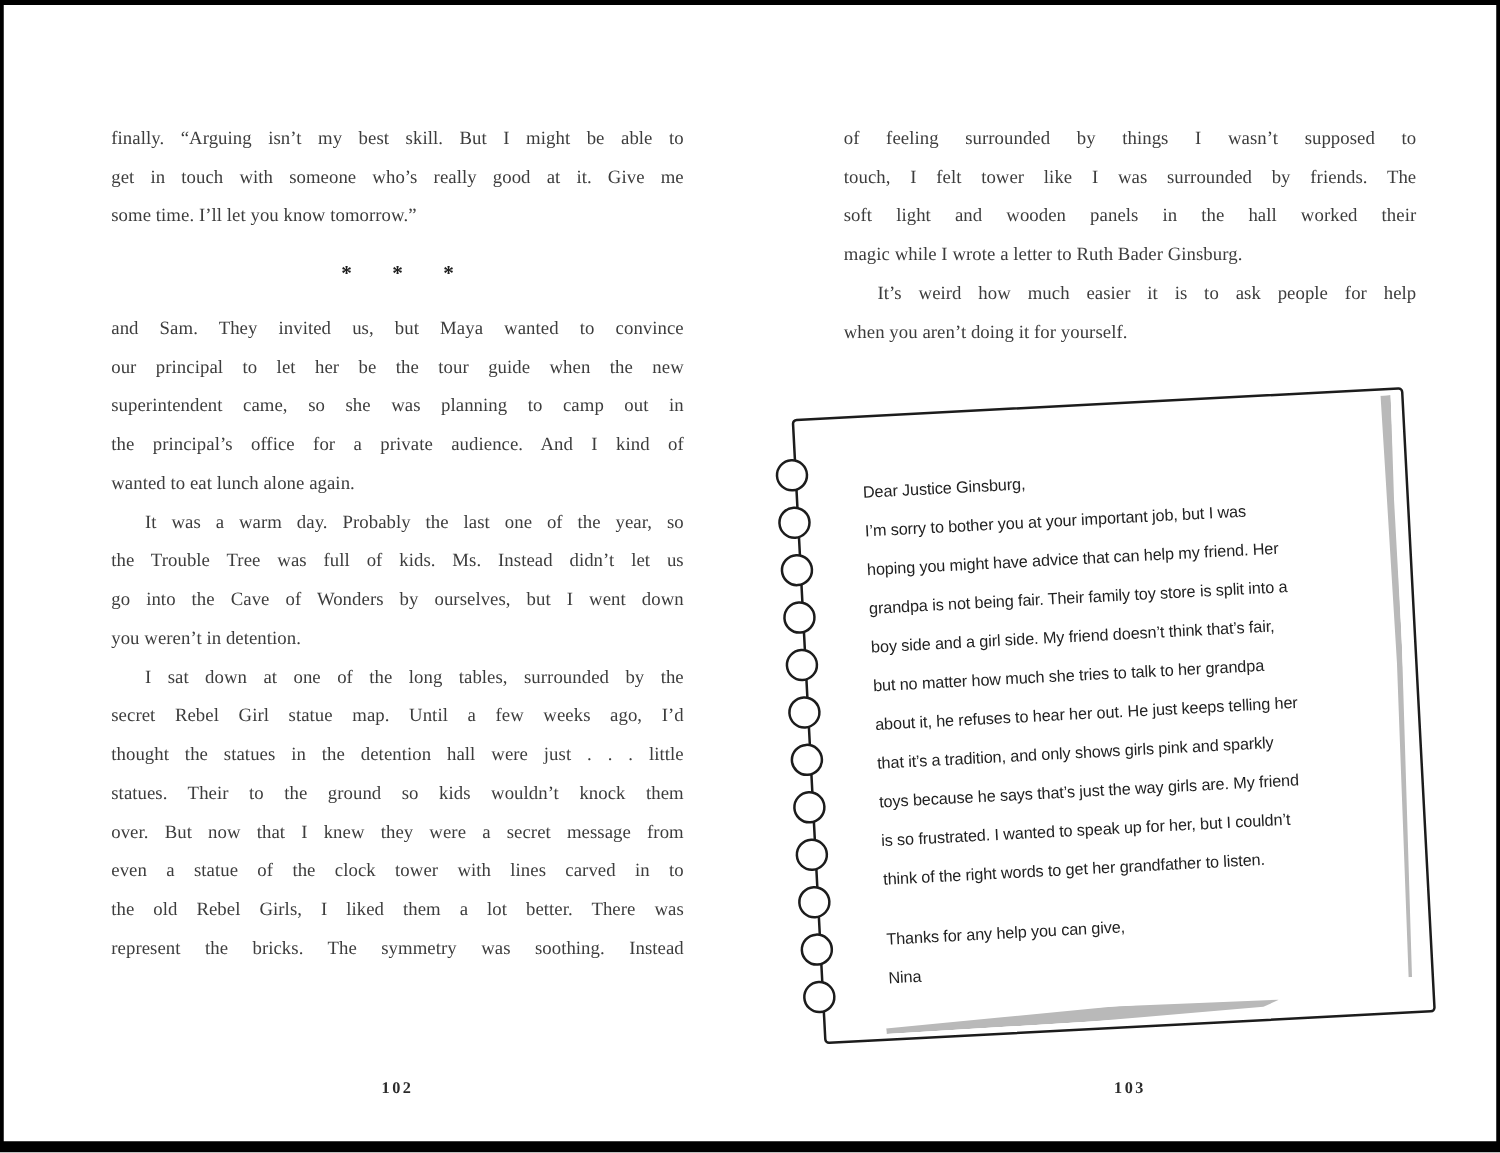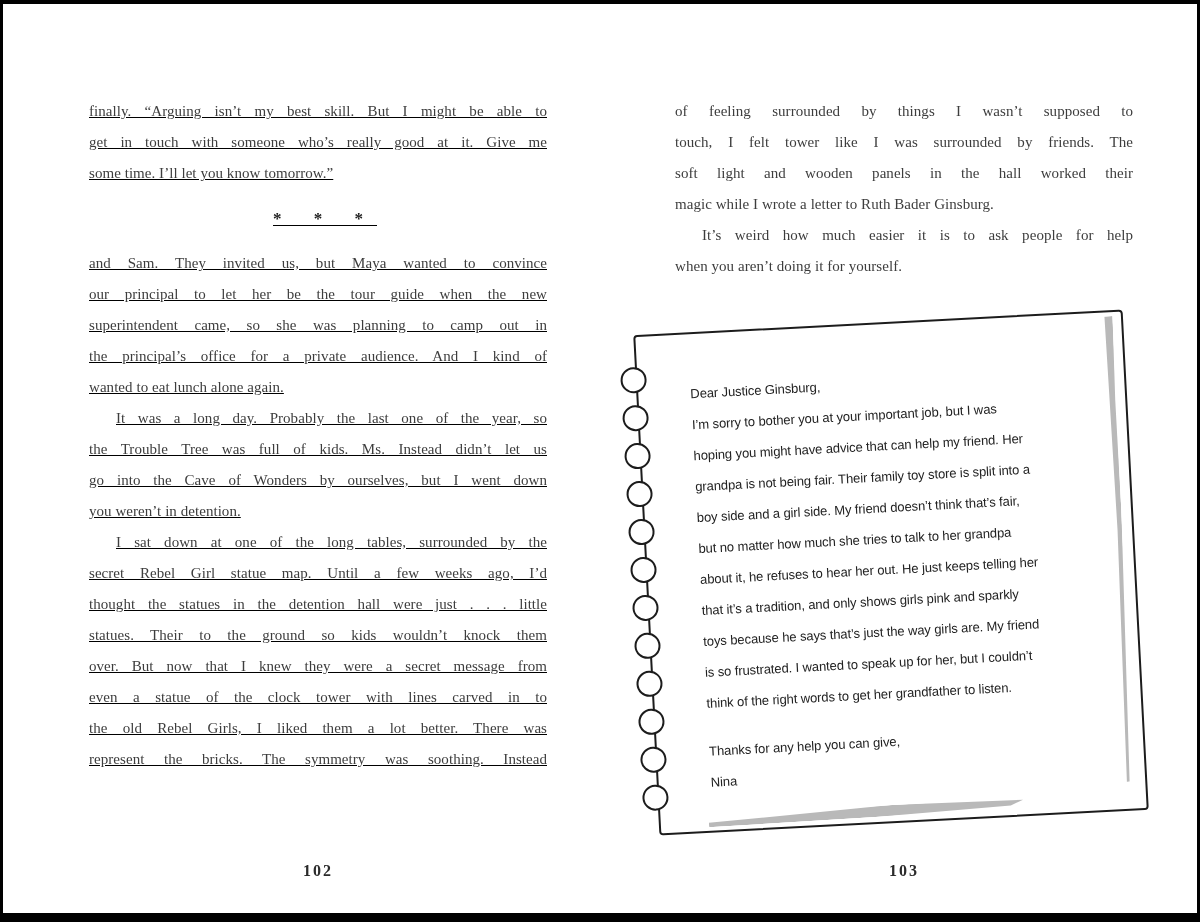"finally. “Arguing isn’t my best" #left-col { text-decoration: underline -> none }
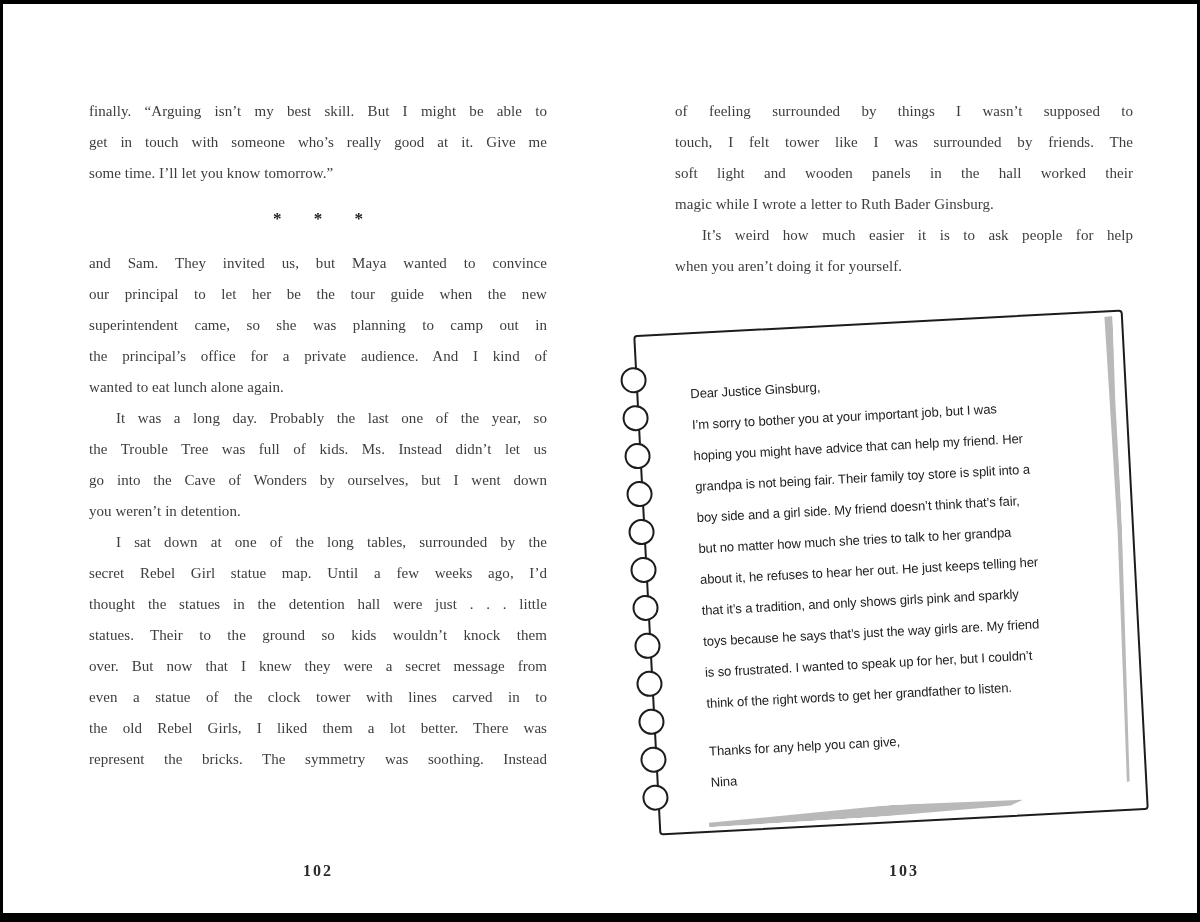"It was a long day." div.bline { text: long -> warm }
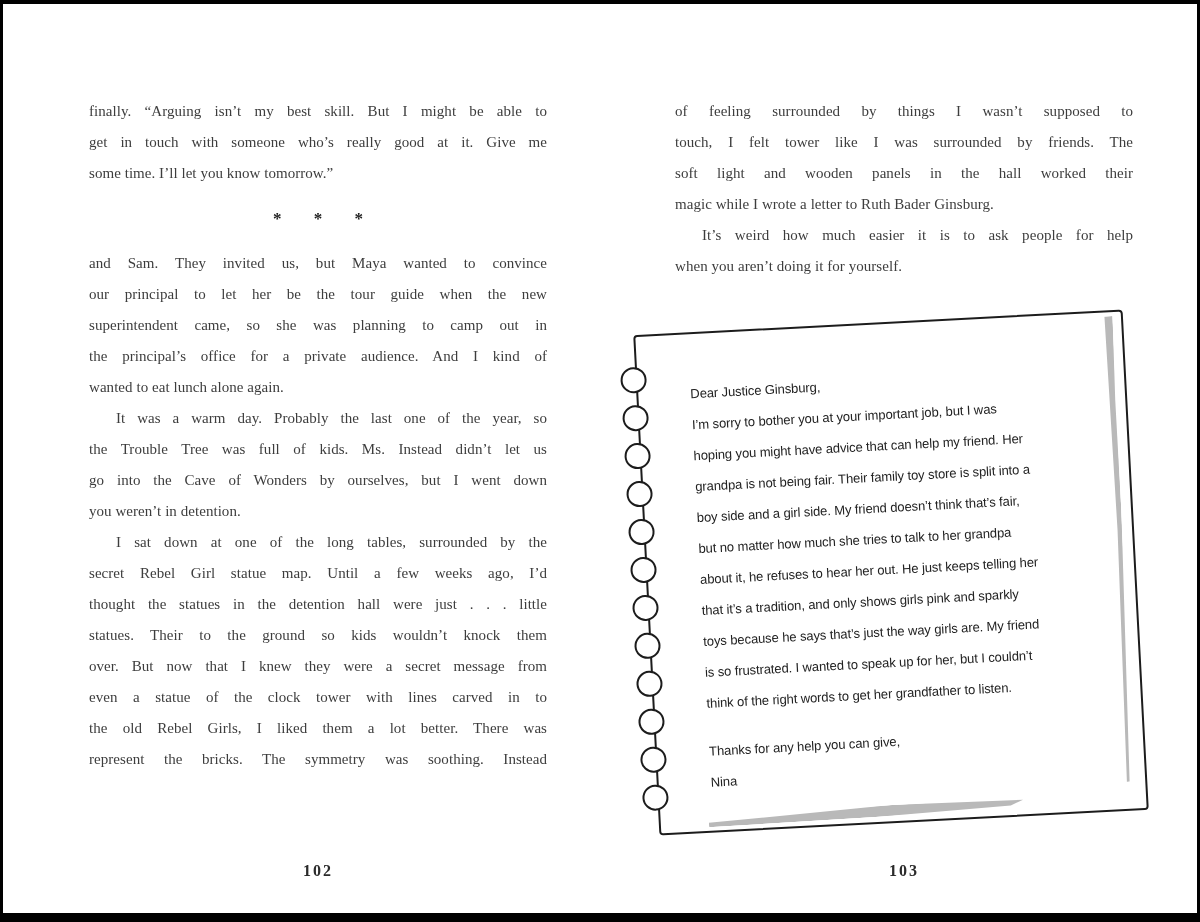"102" .page-num { font-size: 16px -> 13px }
